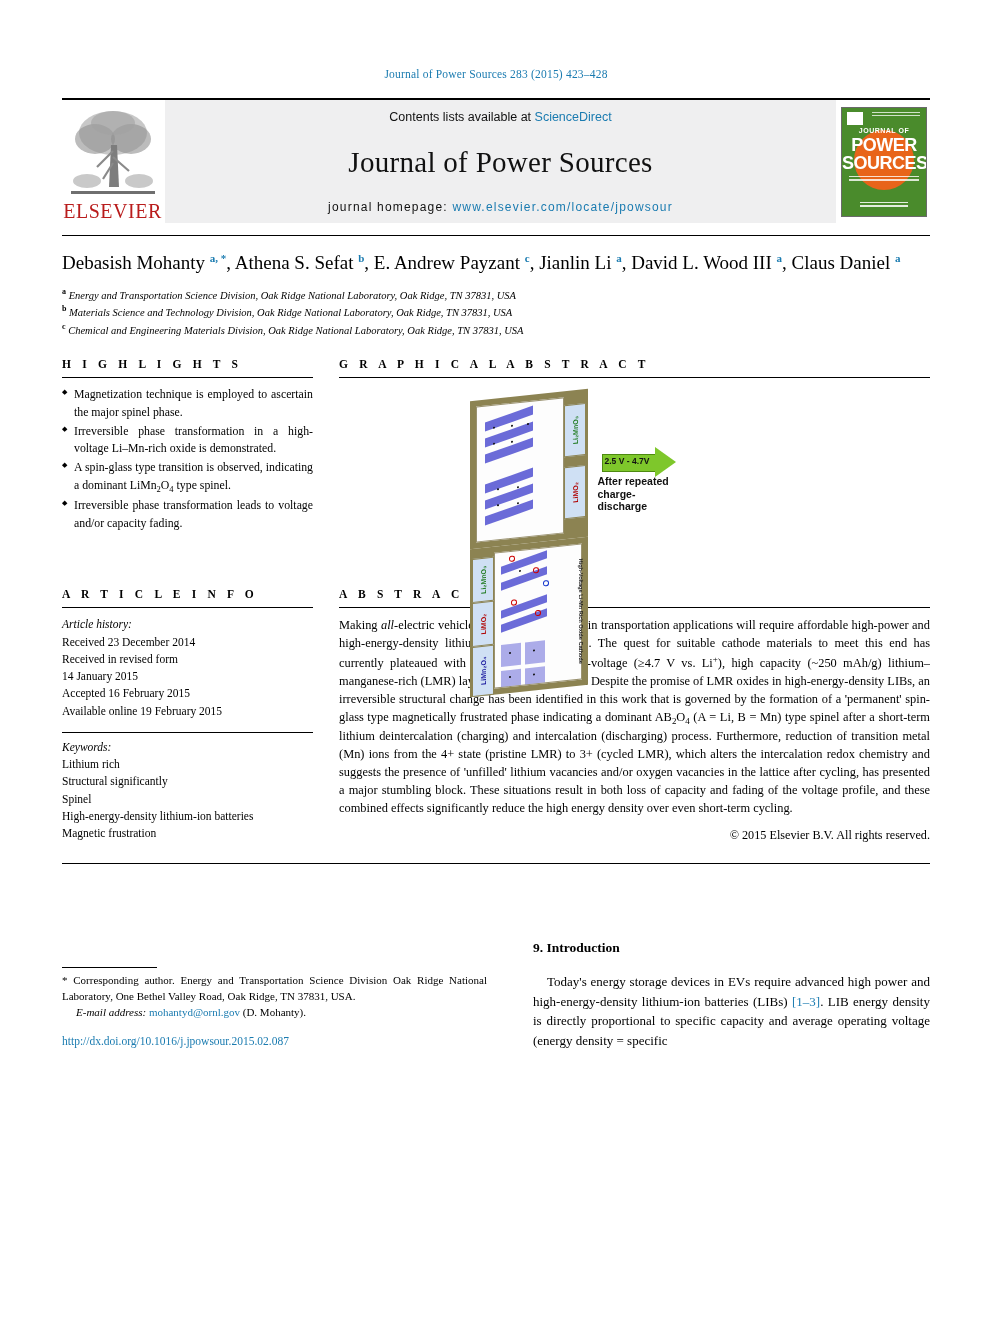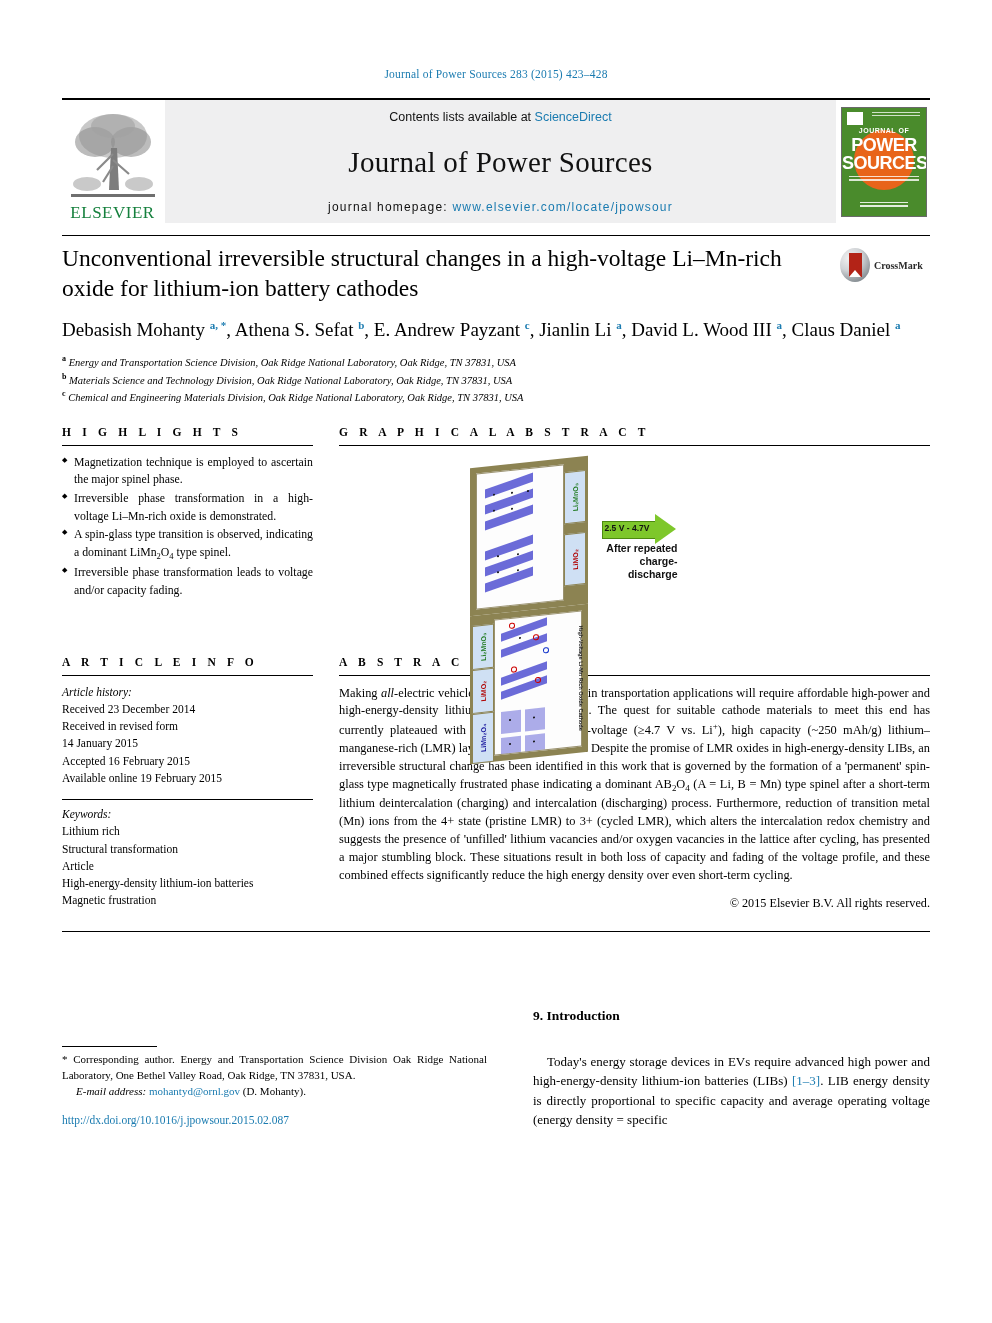"ELSEVIER" .elsevier-word { color: #15803d -> #b91c1c; font-size: 17px -> 20px }
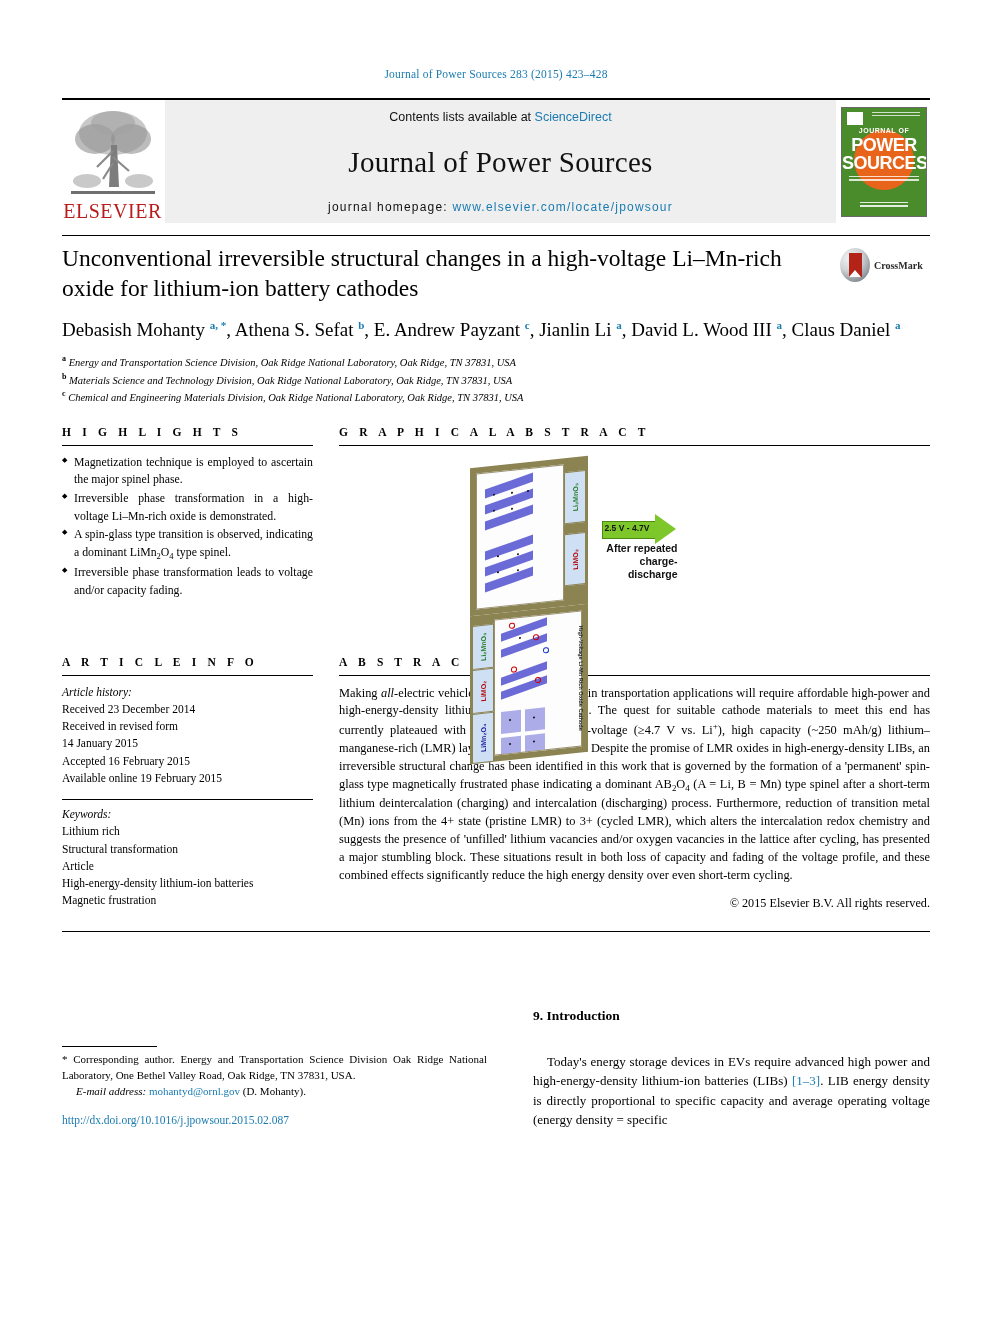"Unconventional irreversible structural" div.titlerow { html: <div> <div>Unconventional irreversible structural changes in a high-voltage Li–Mn-rich oxide for lithium-ion battery cathodes</div> <div> <div> <div></div> </div> <div>CrossMark</div> </div> </div> -> none }
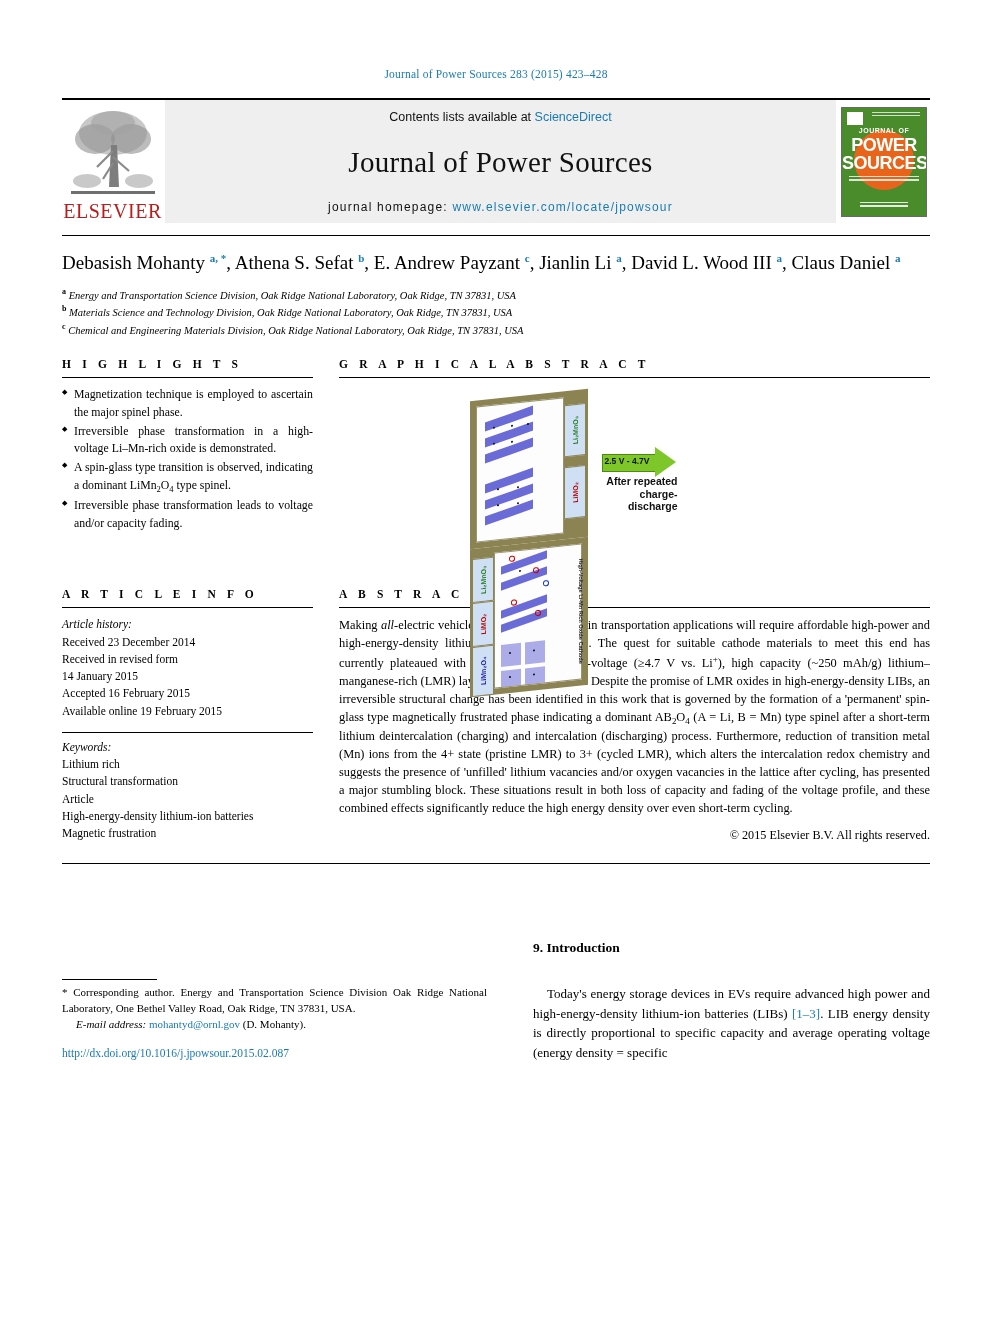"After repeated charge-discharge" .after-text { text-align: right -> left }
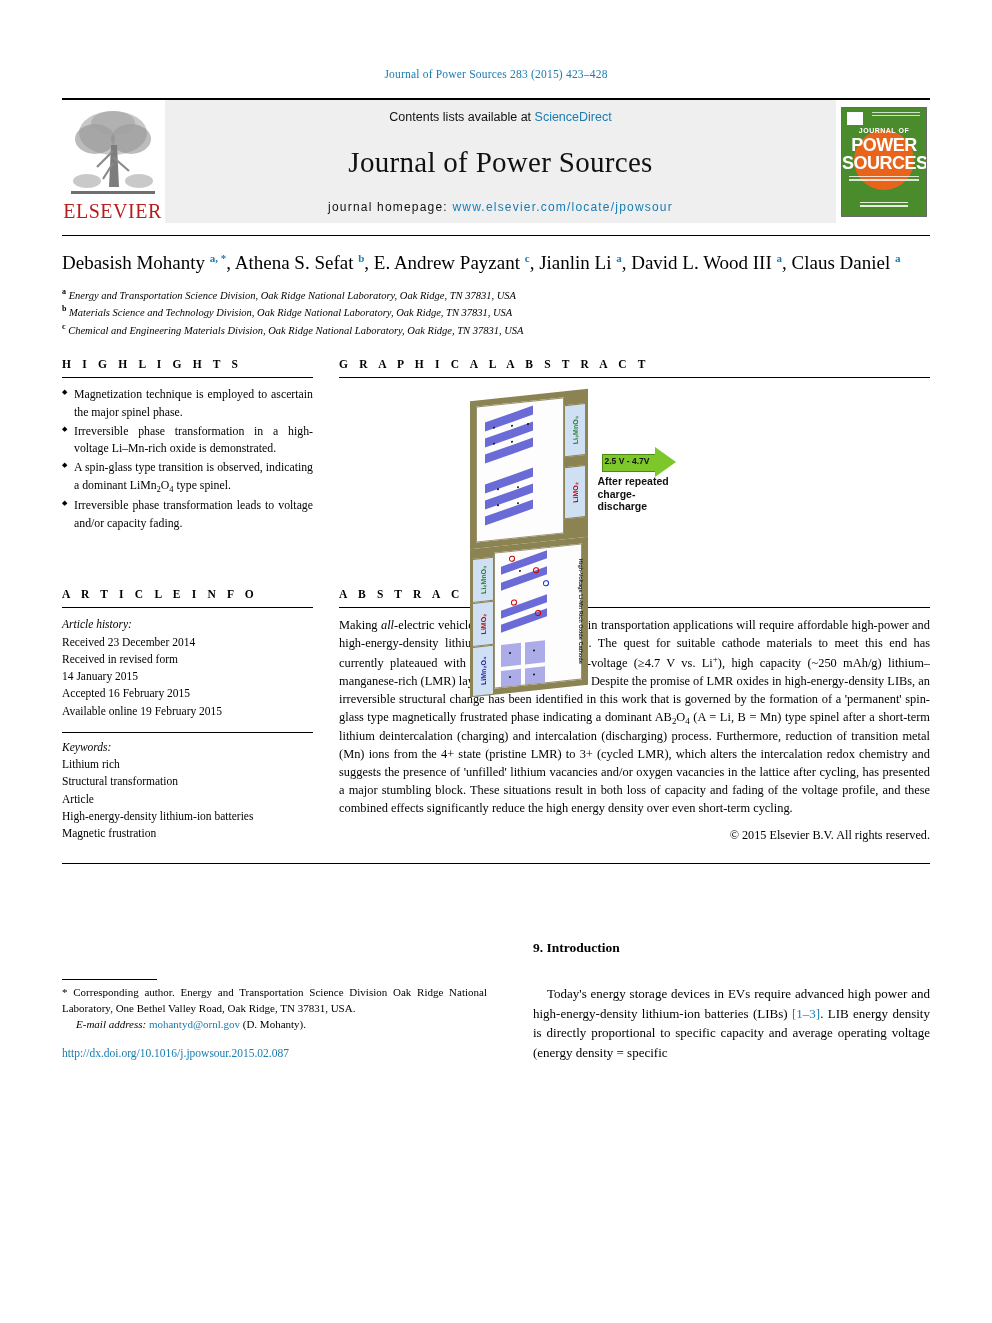"Structural transformation" div { text: transformation -> significantly }
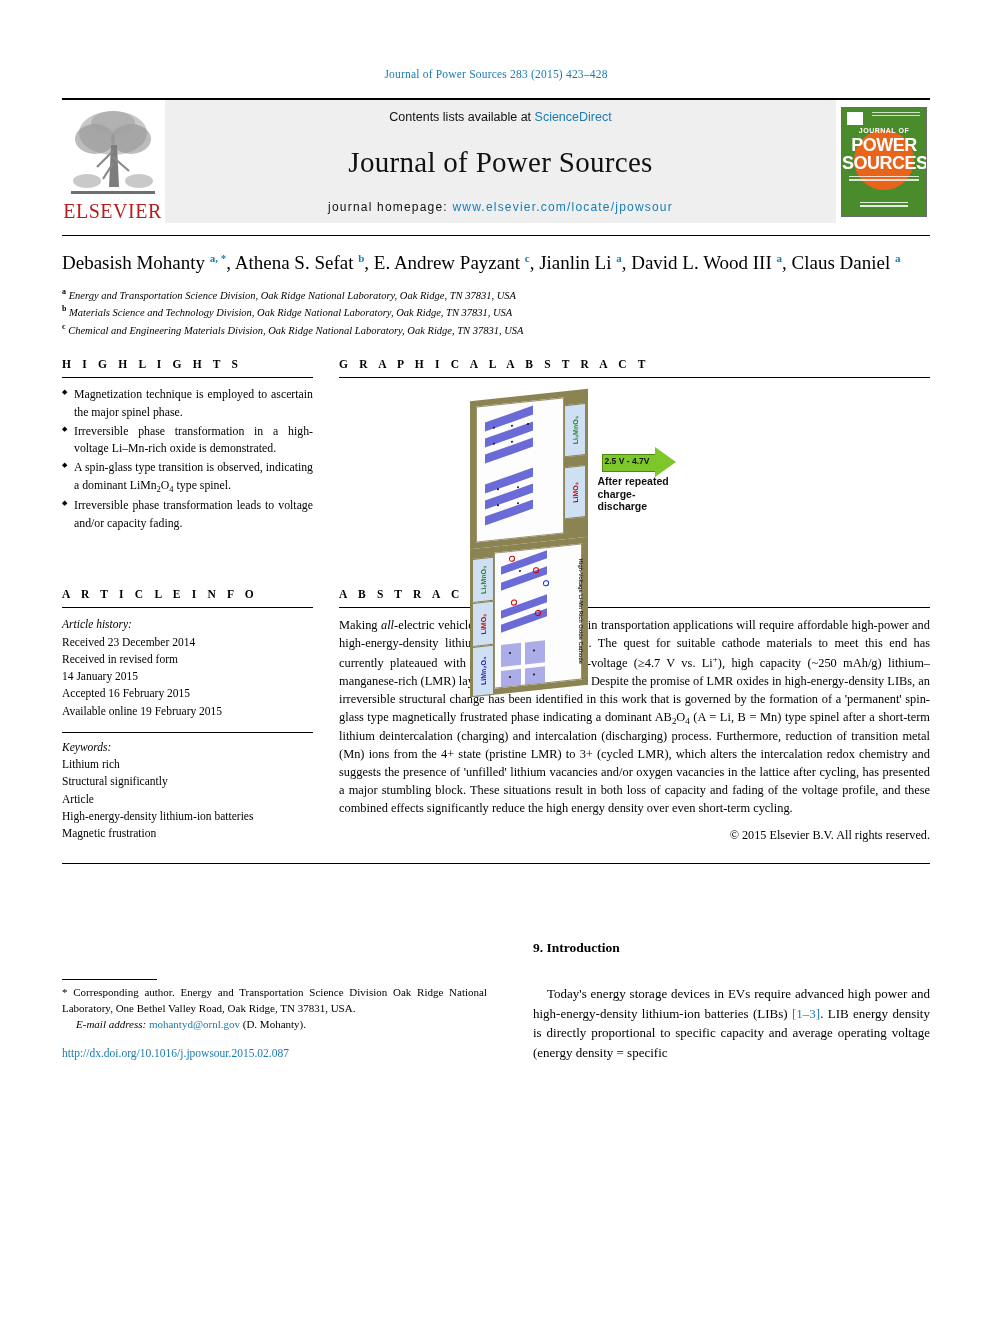"Article" div { text: Article -> Spinel }
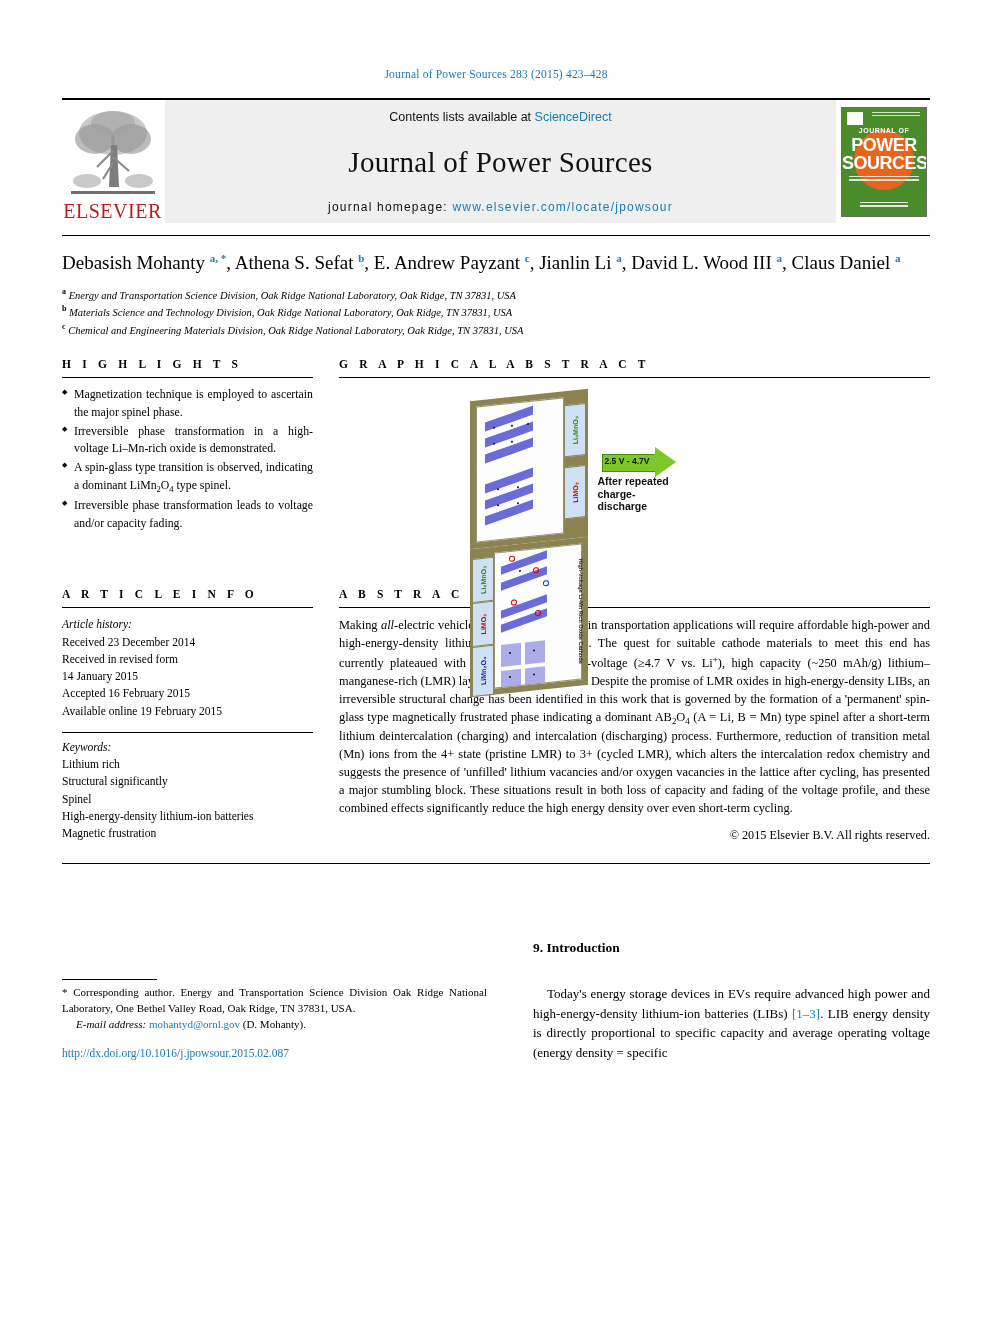"Today's energy storage devices in" .introp { margin-top: 28px -> 16px }
